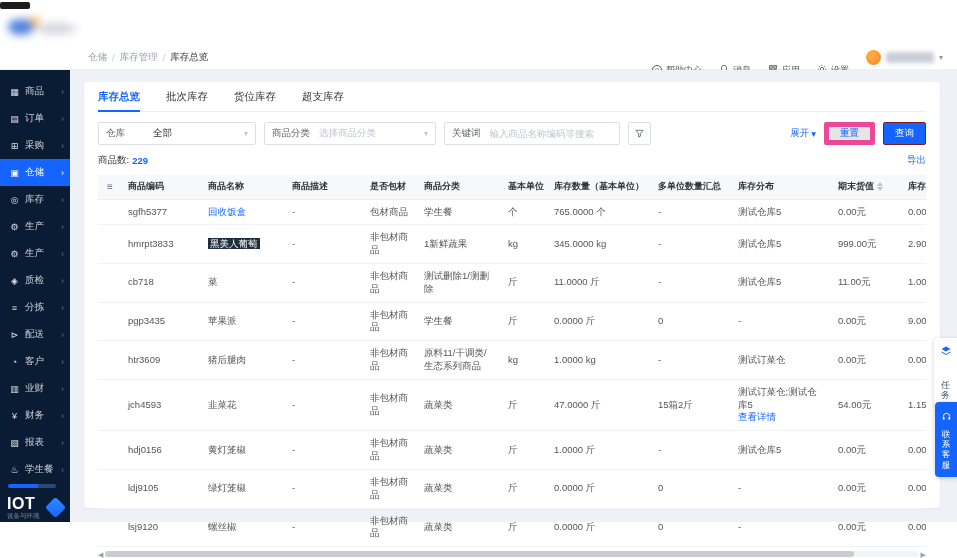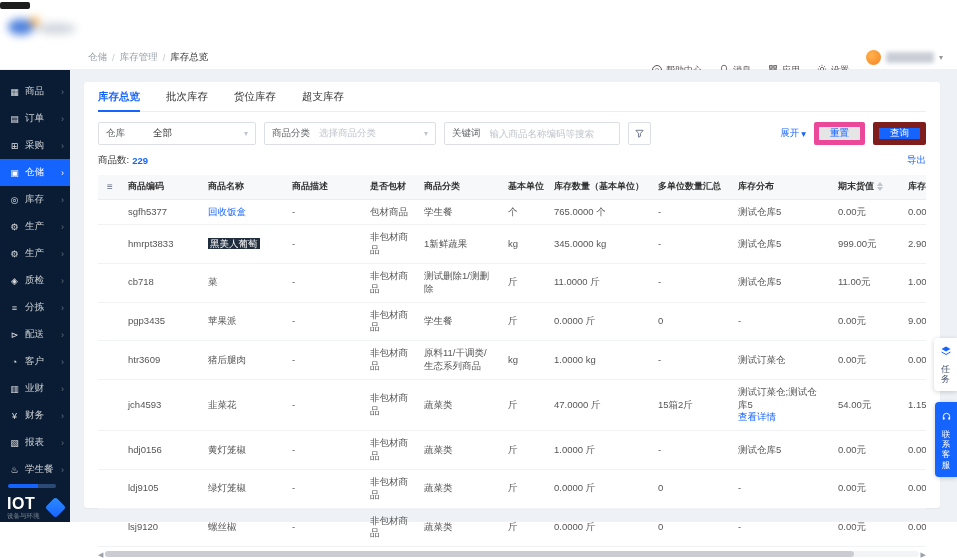"查询" .btn-search { border: 6px solid #7f1d1d -> 1px solid #7f1d1d }
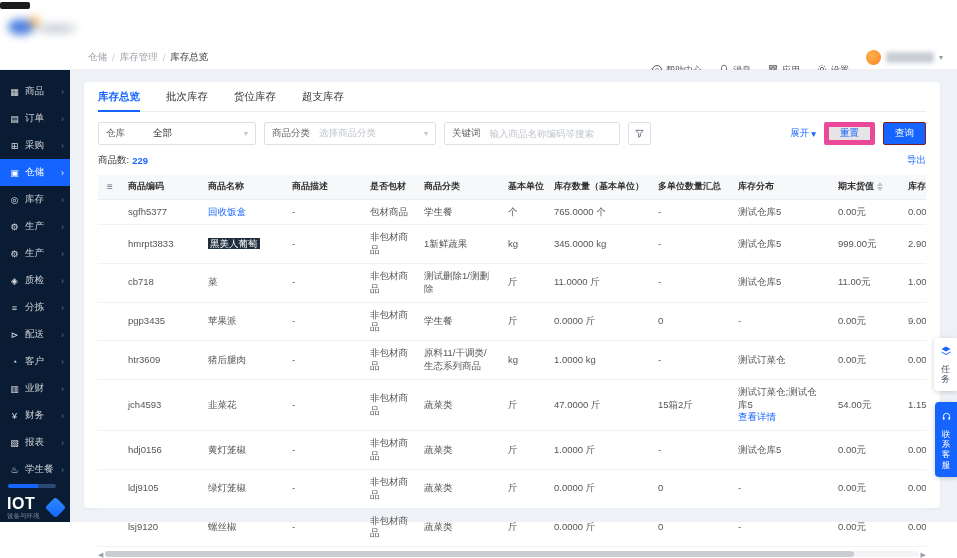"任务" .floater-task { gap: 3px -> 19px }
